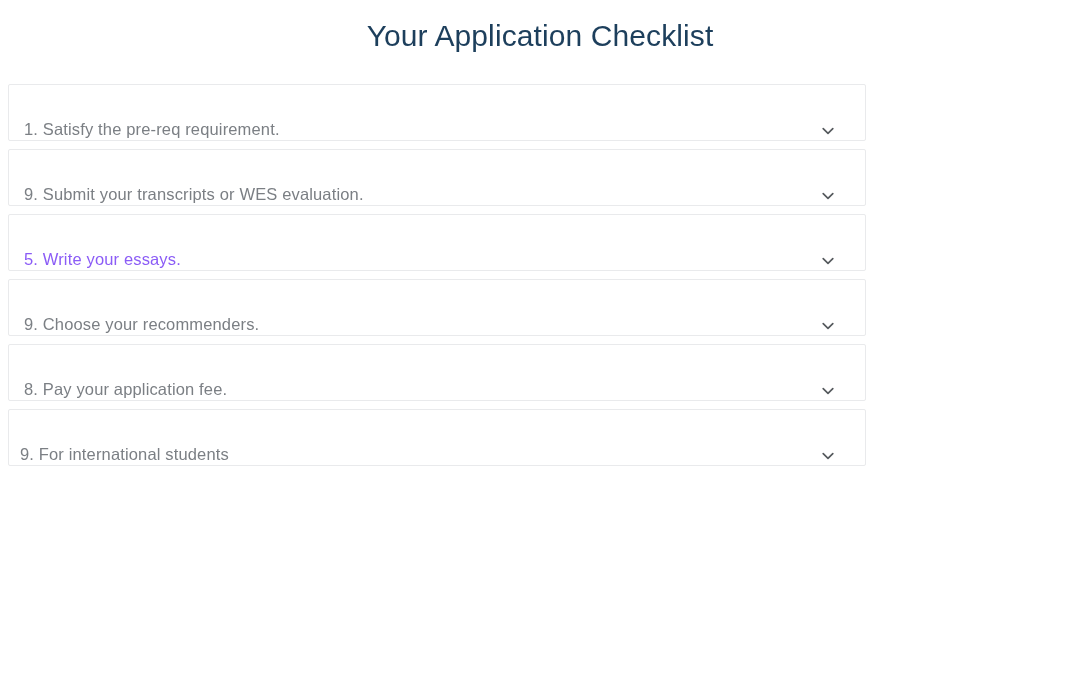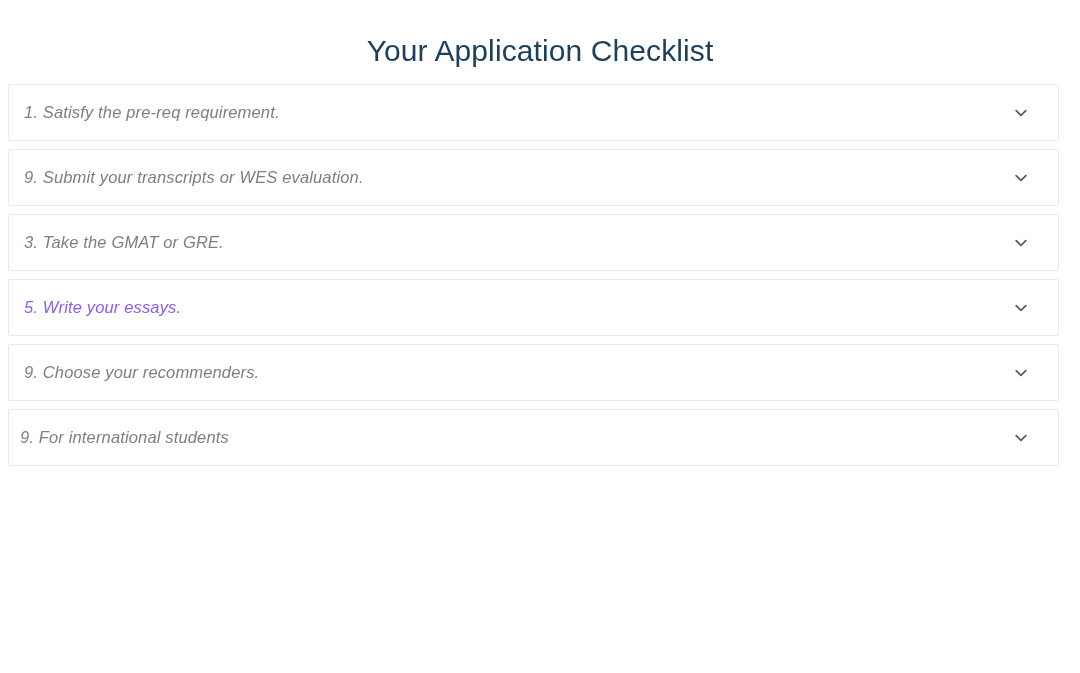"Your Application Checklist" .page-title { padding-top: 36px -> 21px }
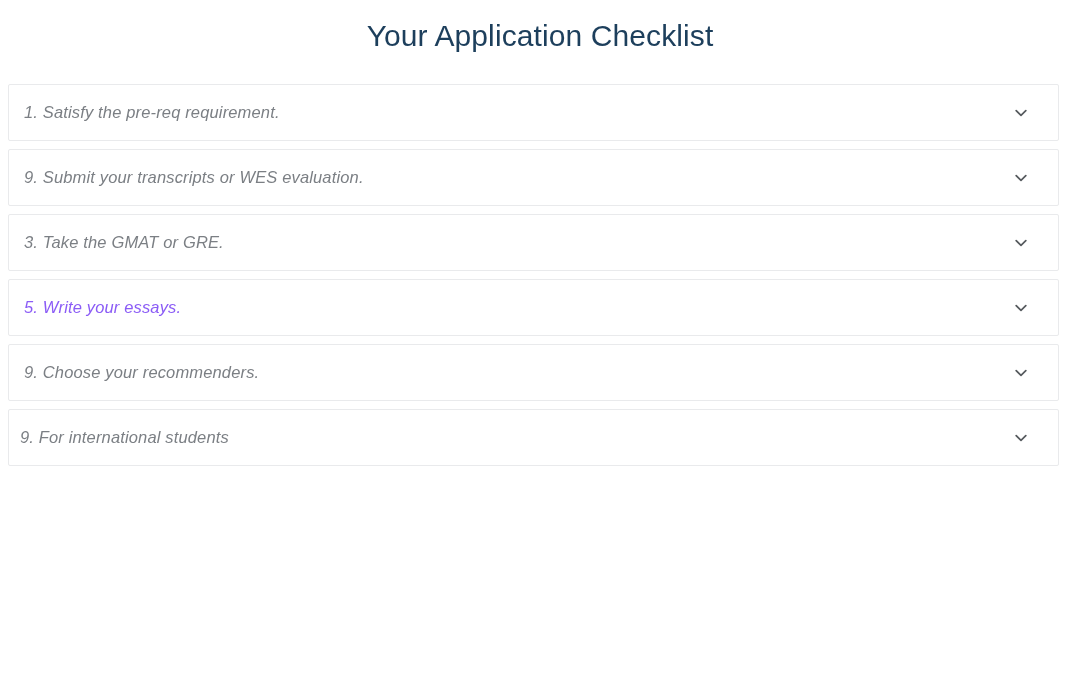"1. Satisfy the pre-req requirement." .accordion-item { align-items: center -> flex-end; font-style: italic -> none; width: 1051px -> 858px }
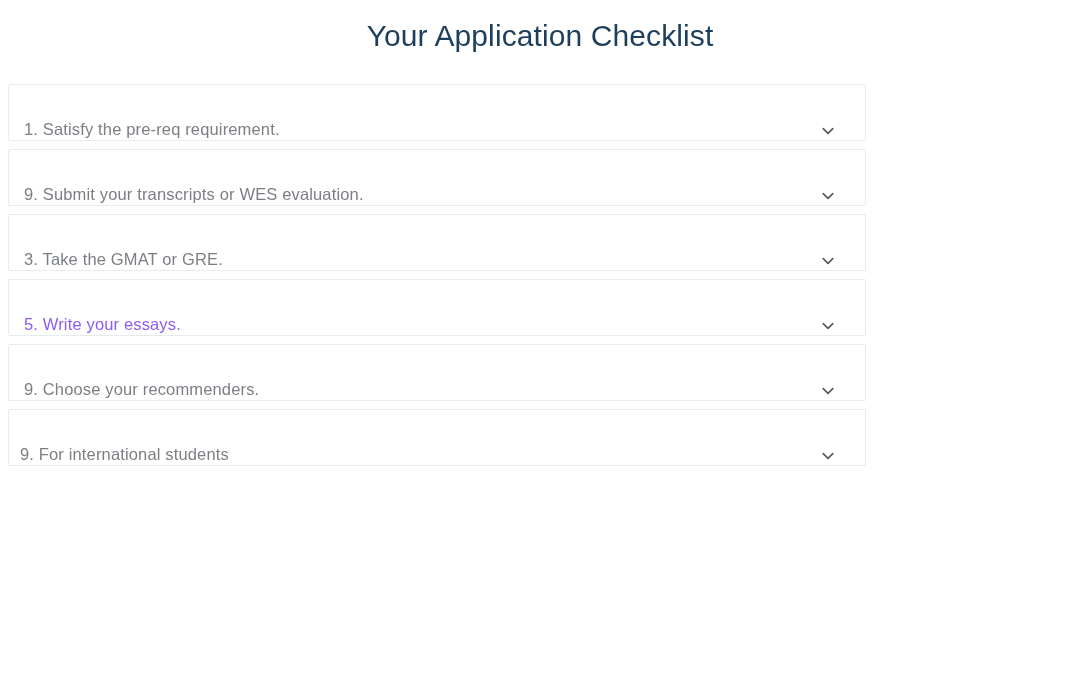"3. Take the GMAT or" div.accordion-item { html: <div> <span>3. Take the GMAT or GRE.</span> <span> <svg> <path></path> </svg> </span> </div> -> none }
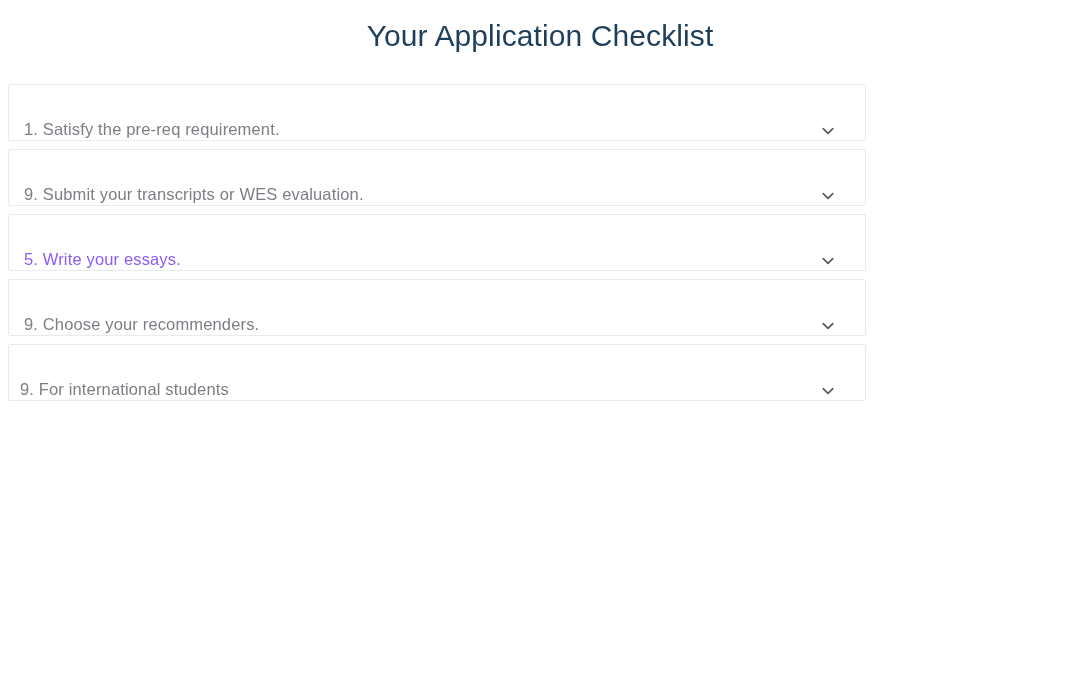"8. Pay your application fee." div.accordion-item { html: none -> <div> <span>8. Pay your application fee.</span> <span> <svg> <path></path> </svg> </span> </div> }
